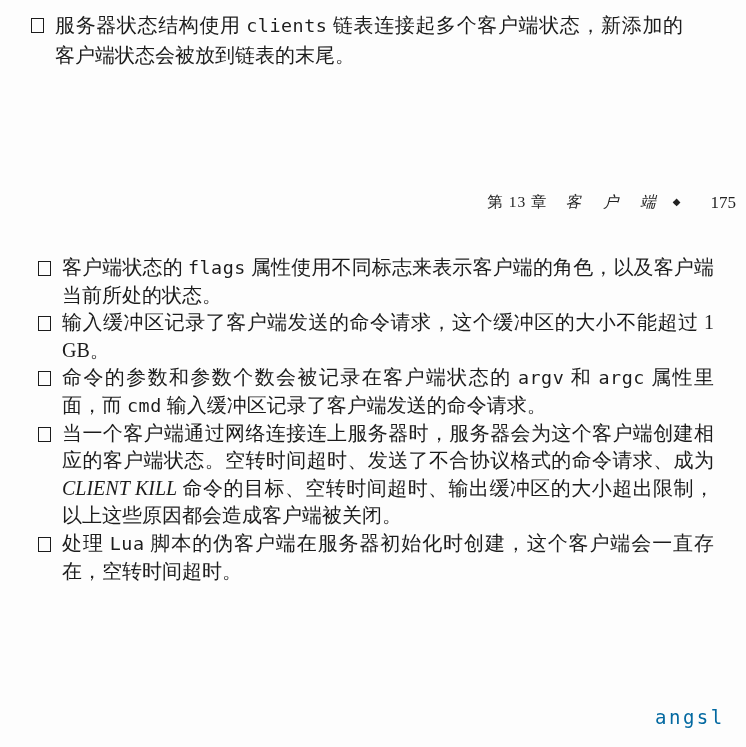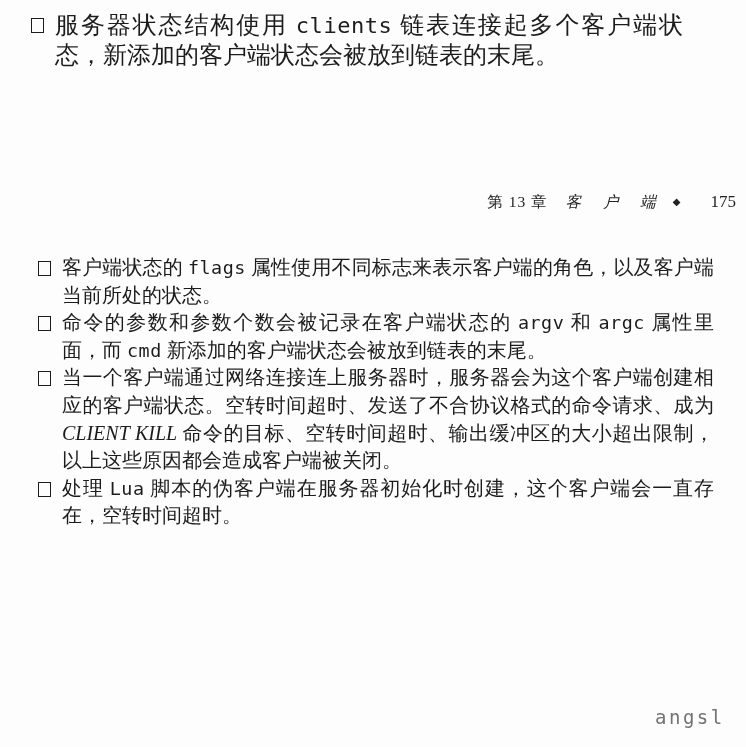"服务器状态结构使用 clients" .top-excerpt .bullet-text { font-size: 24px -> 20px }
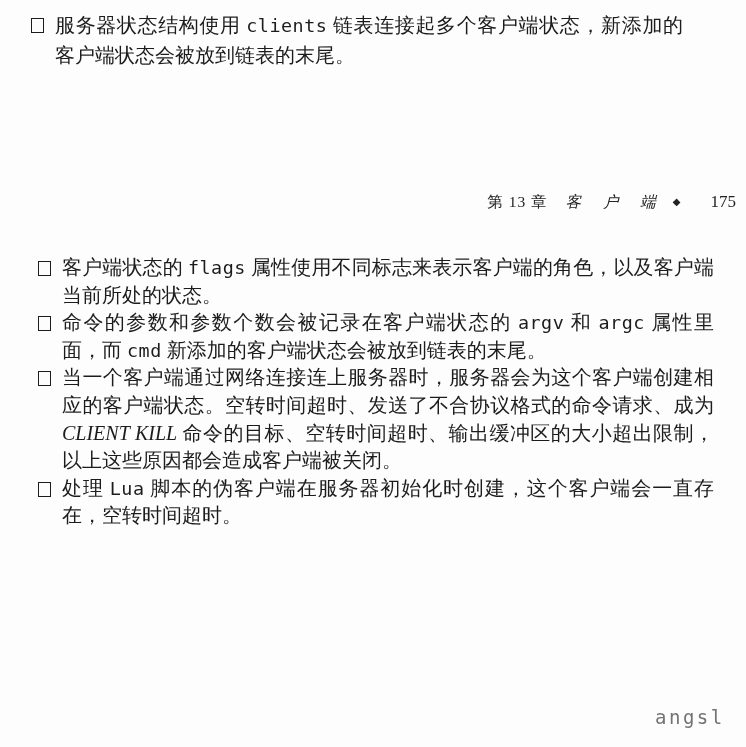"第 13 章" .page-header { align-items: flex-start -> flex-end }
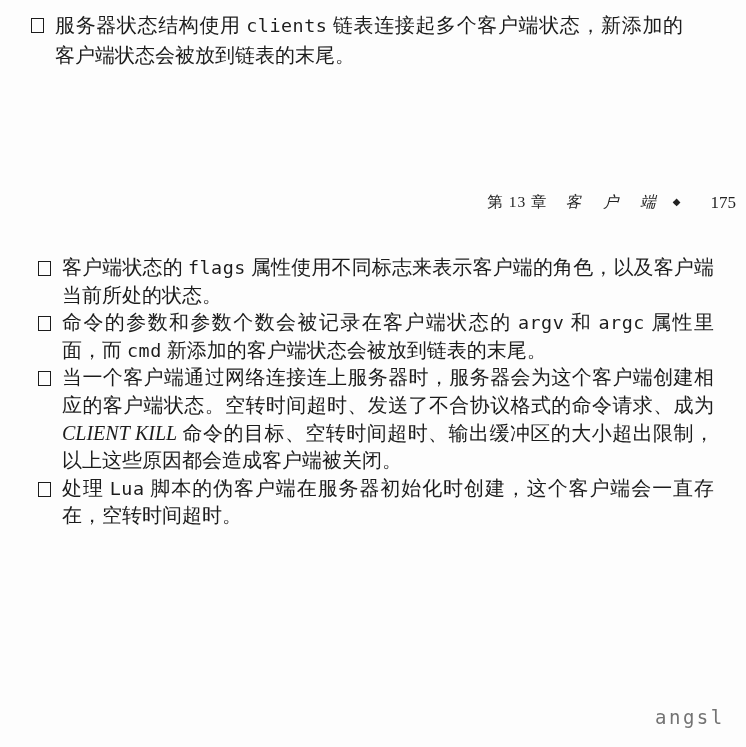"输入缓冲区记录了客户端发送的命令请求，这个缓冲区的大小不能超过 1 GB。" div.bullet-item { html: none -> <div> <span></span> <div><span>输入缓冲区记录了客户端发送的命令请求，这个缓冲区的大小不能超过 1 GB。</span></div> </div> }
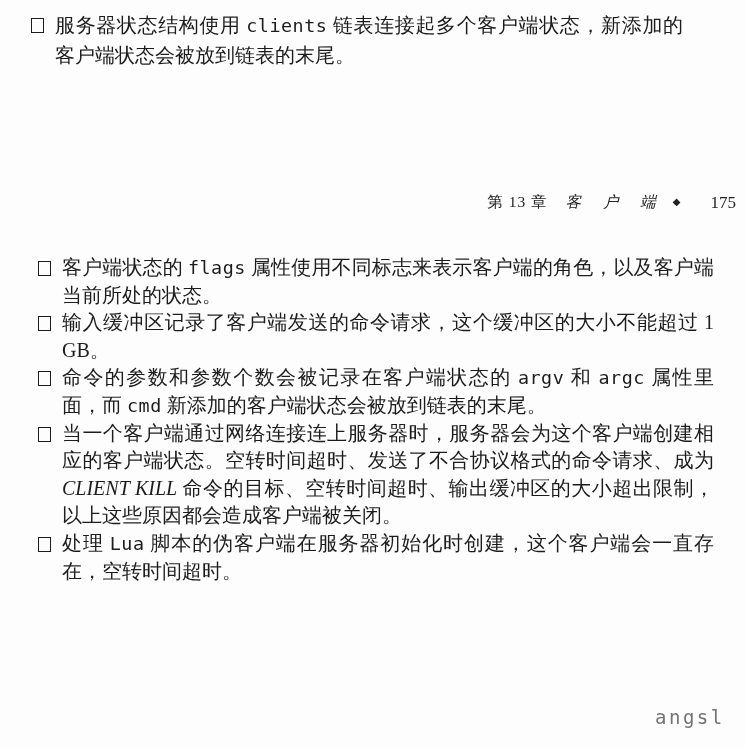"新添加的客户端状态会被放到链表的末尾。" span.seg-cn { text: 新添加的客户端状态会被放到链表的末尾 -> 输入缓冲区记录了客户端发送的命令请求 }
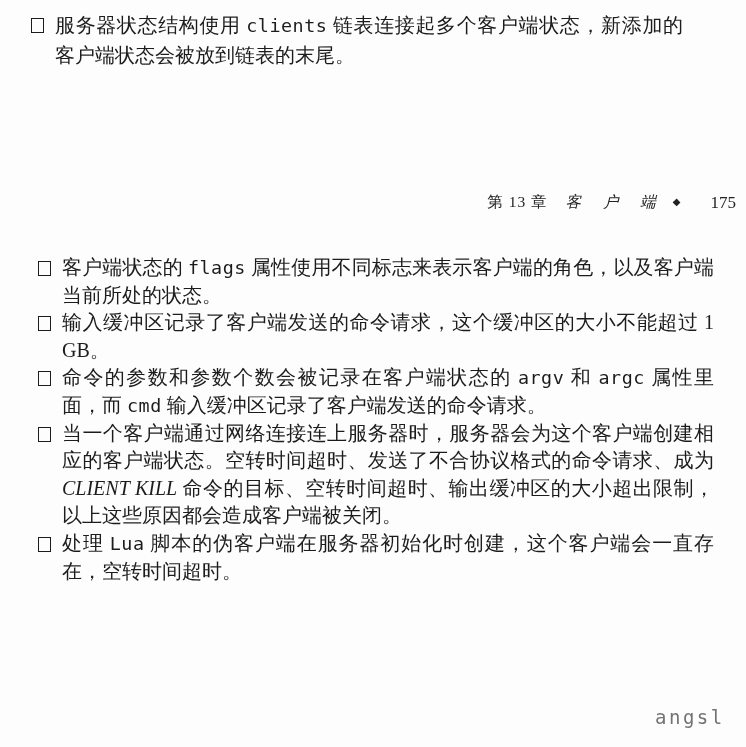"angsl" .watermark { color: #737373 -> #0369a1 }
